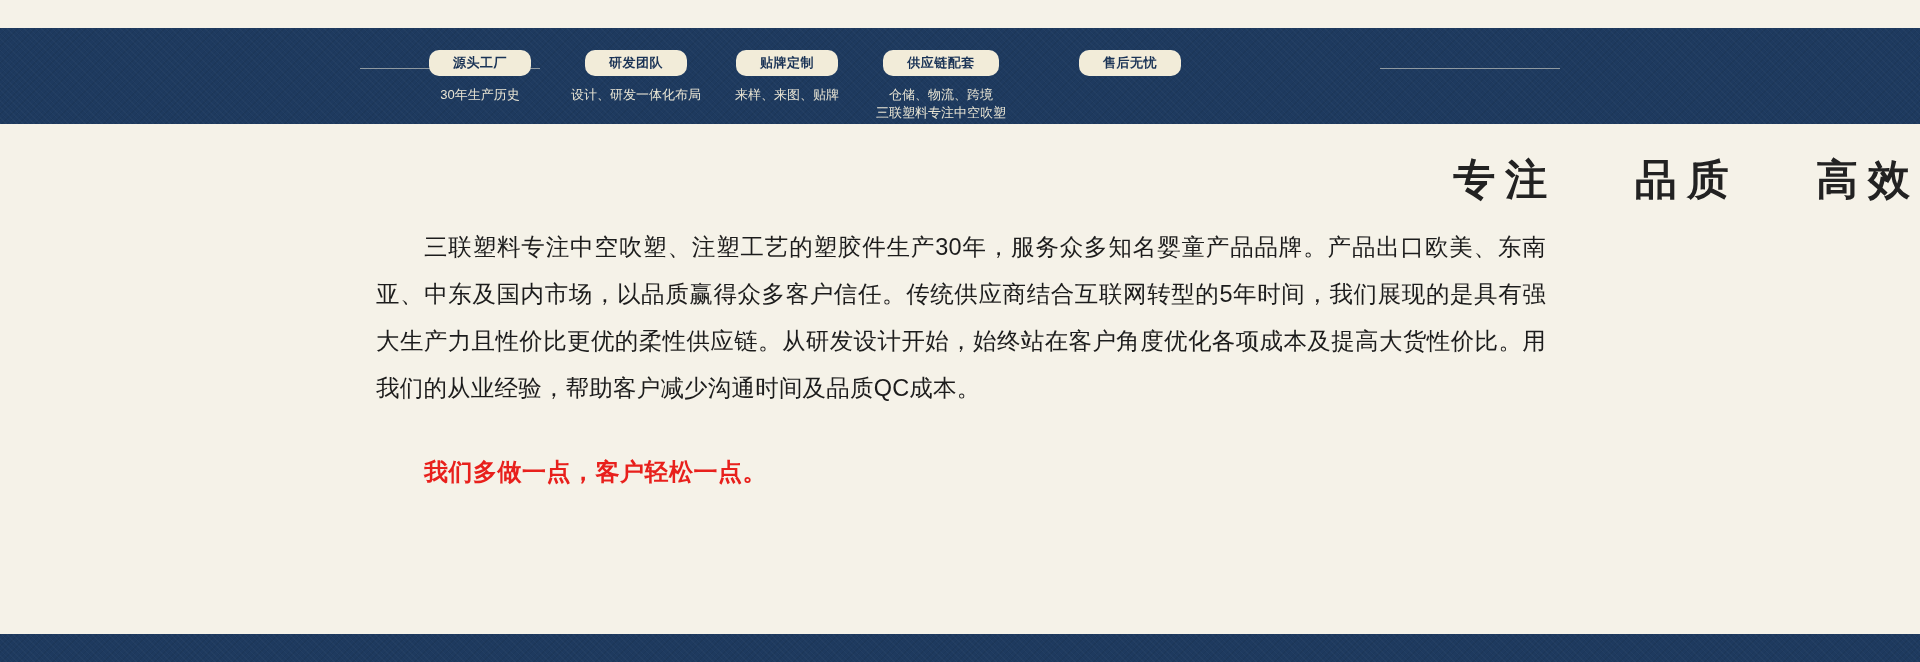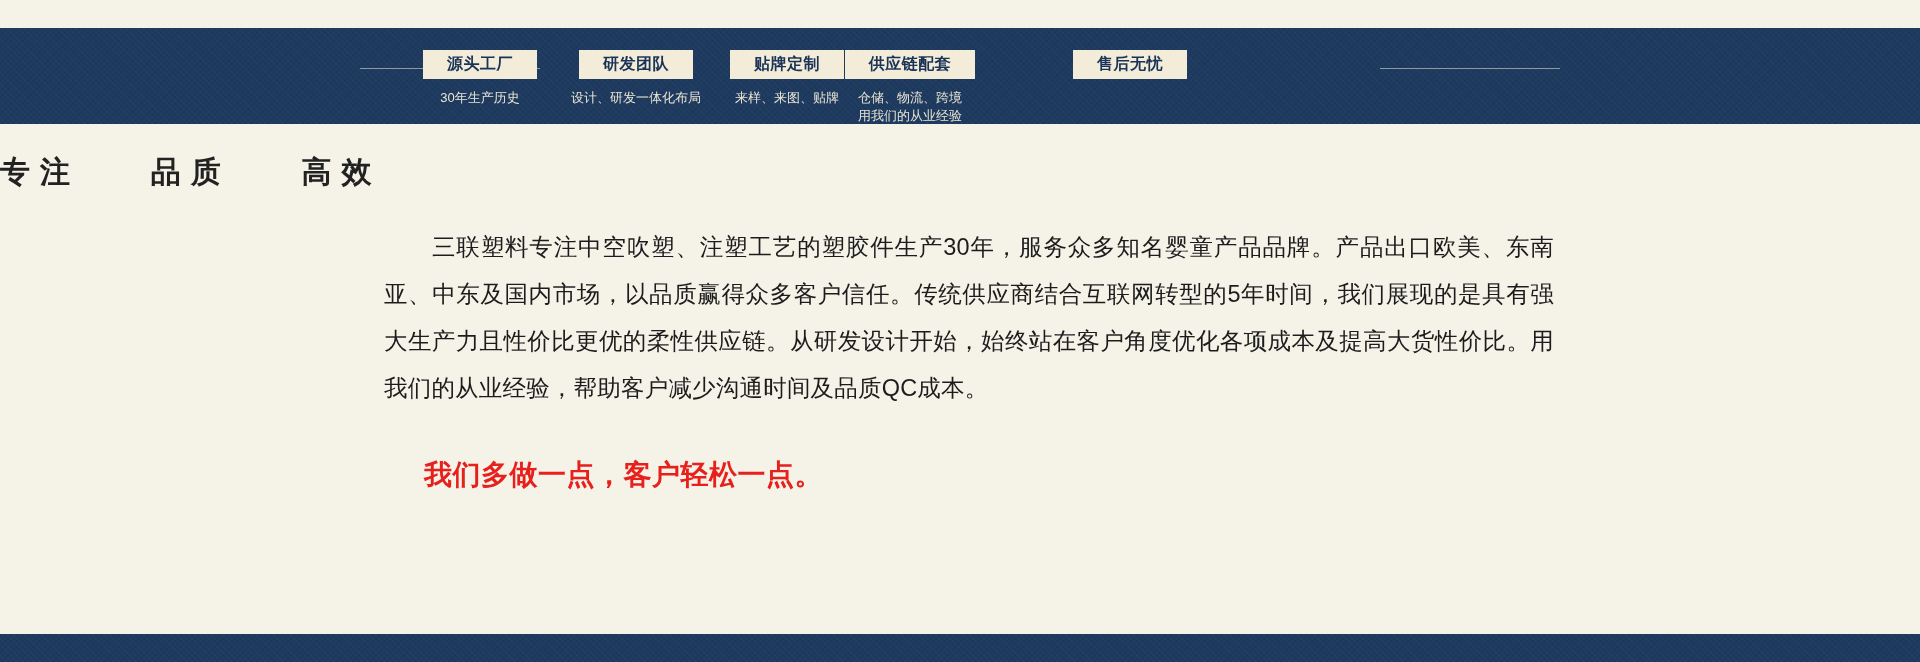"源头工厂" .feature .tag { border-radius: 0 -> 10px; font-size: 16px -> 13px }
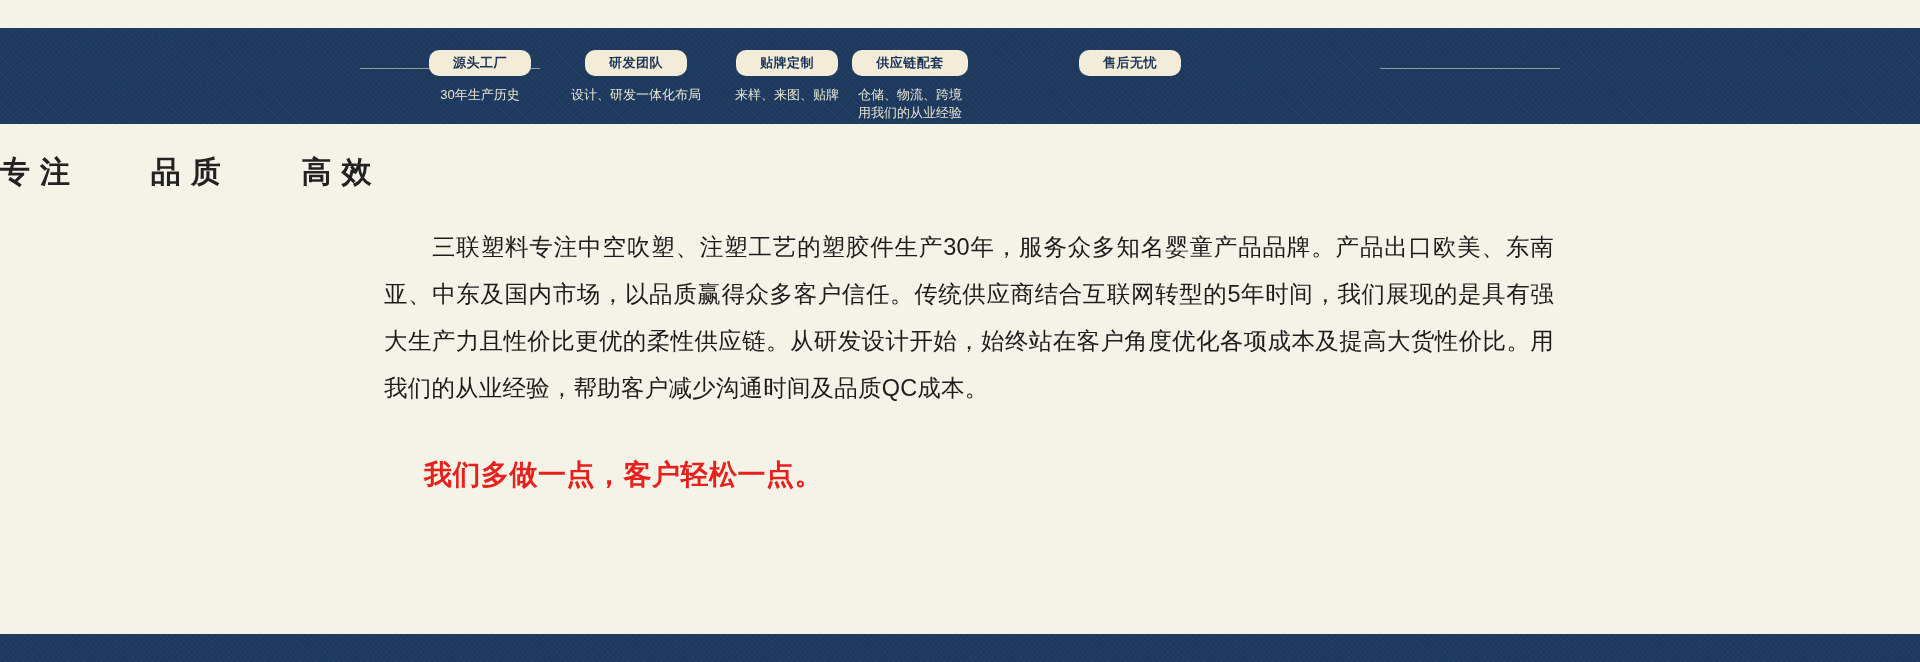"供应链配套" .f3 { left: 810px -> 841px }
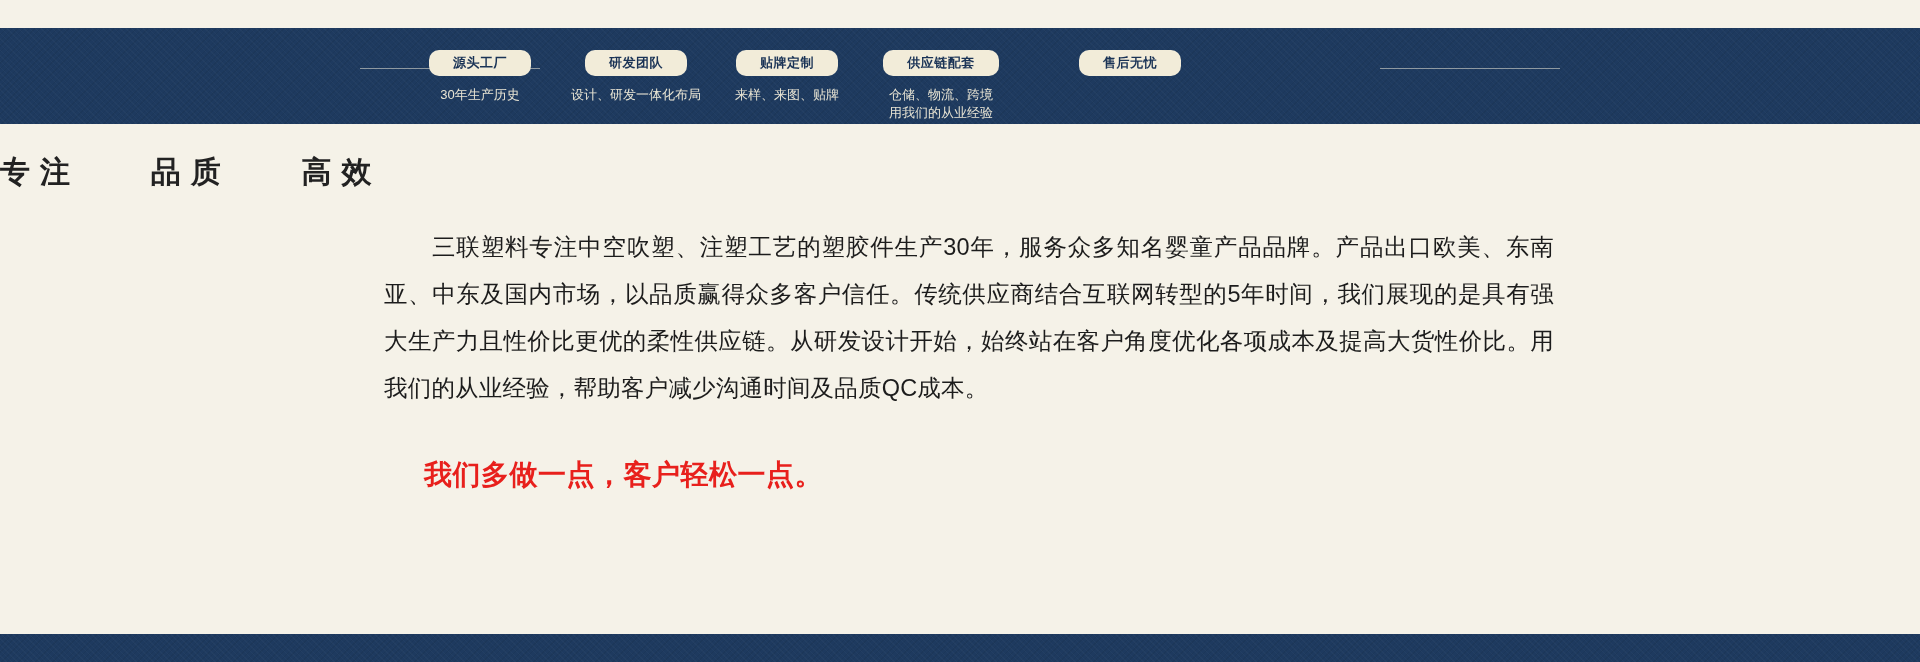"仓储、物流、跨境" div.desc { text: 用我们的从业经验 -> 三联塑料专注中空吹塑 }
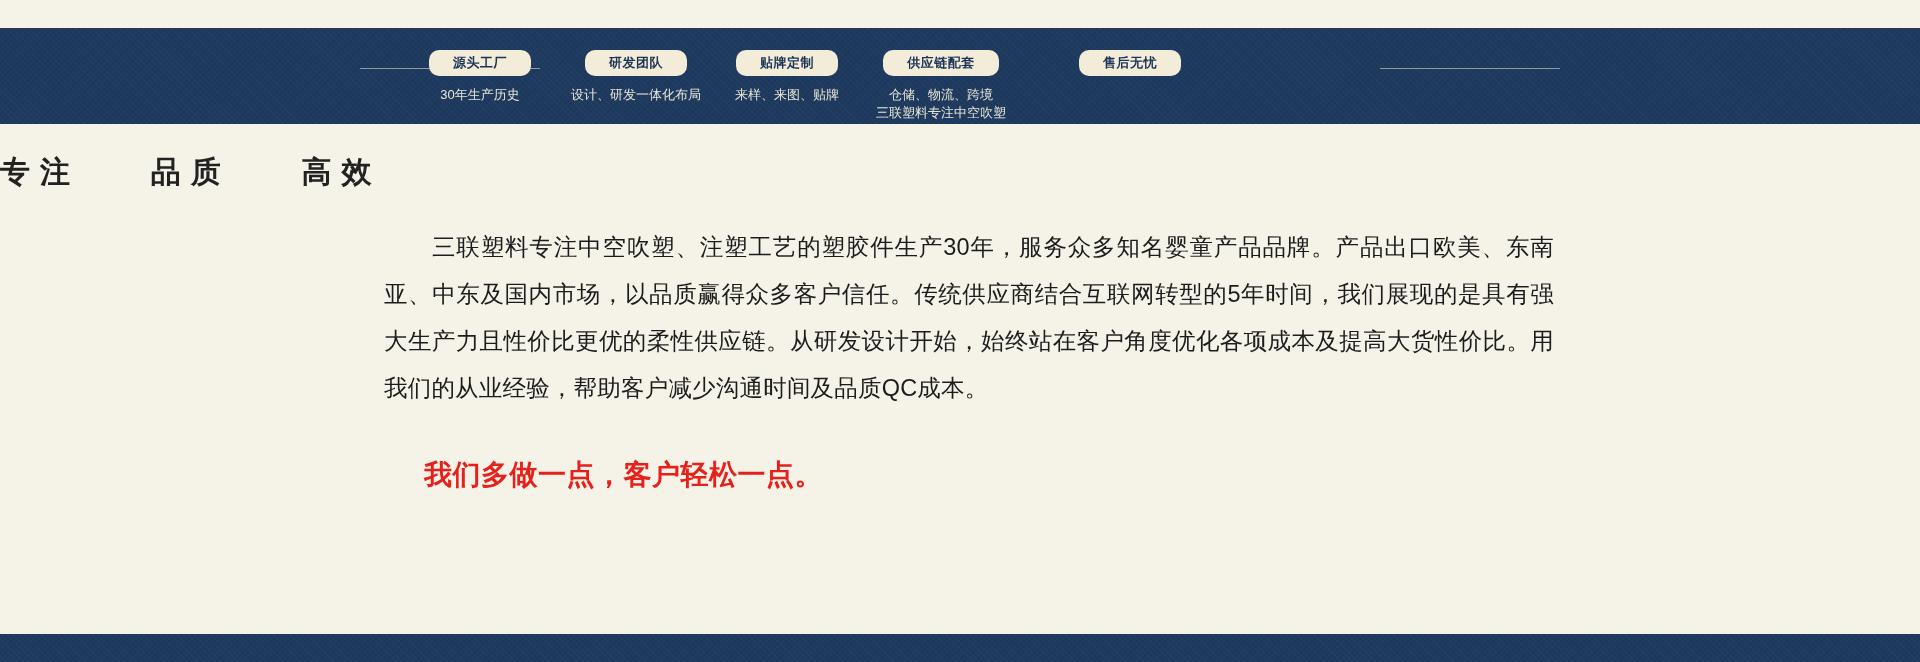"专注 品质 高效" .headline { font-size: 30px -> 42px; text-align: left -> right }
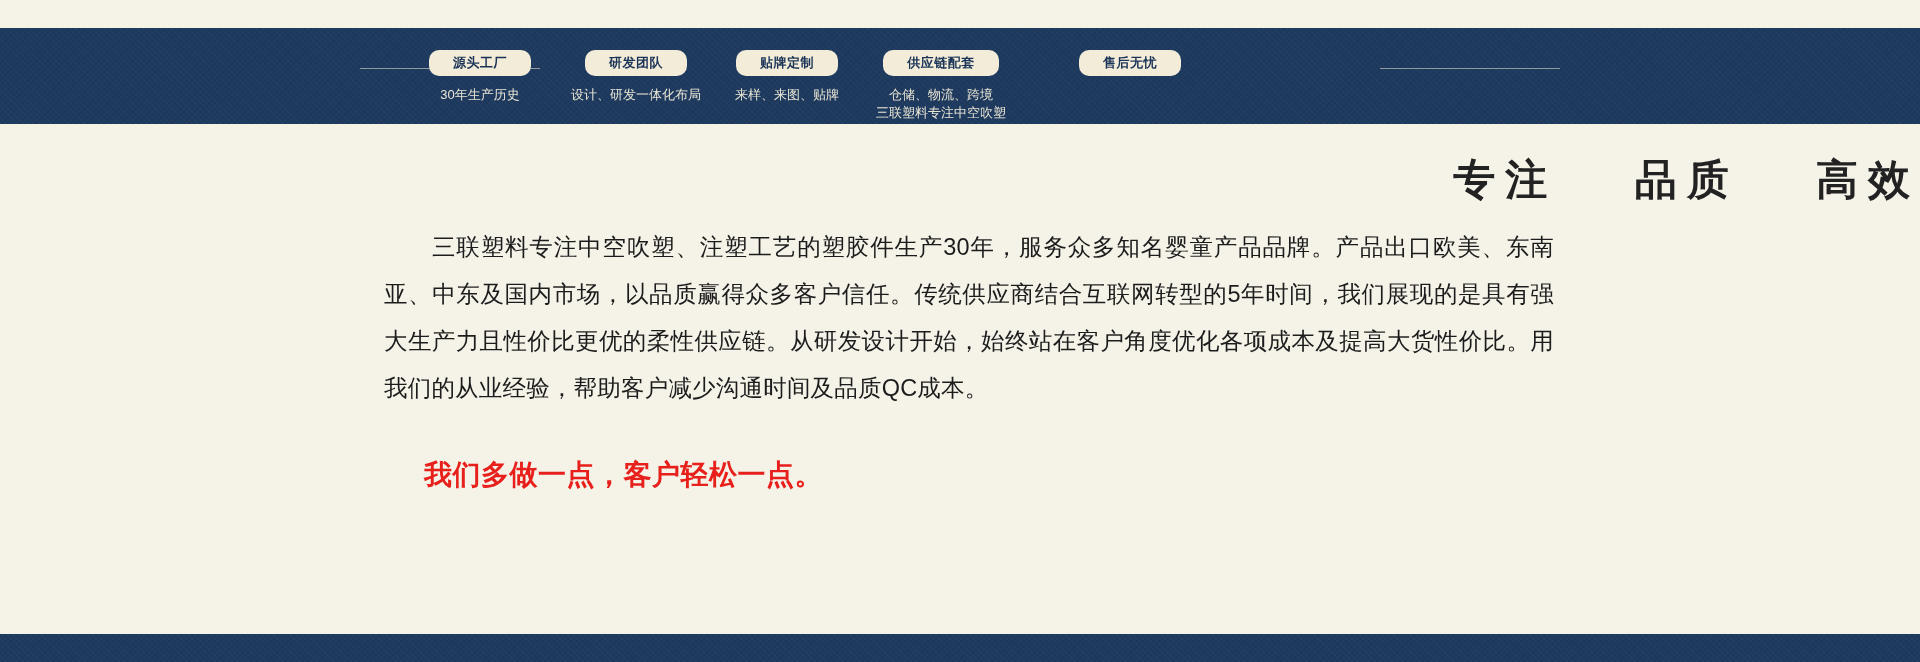"三联塑料专注中空吹塑、注塑工艺的塑胶件生产30年，服务众多知名婴童产品品牌。产品" .copy { margin-left: 8px -> none }
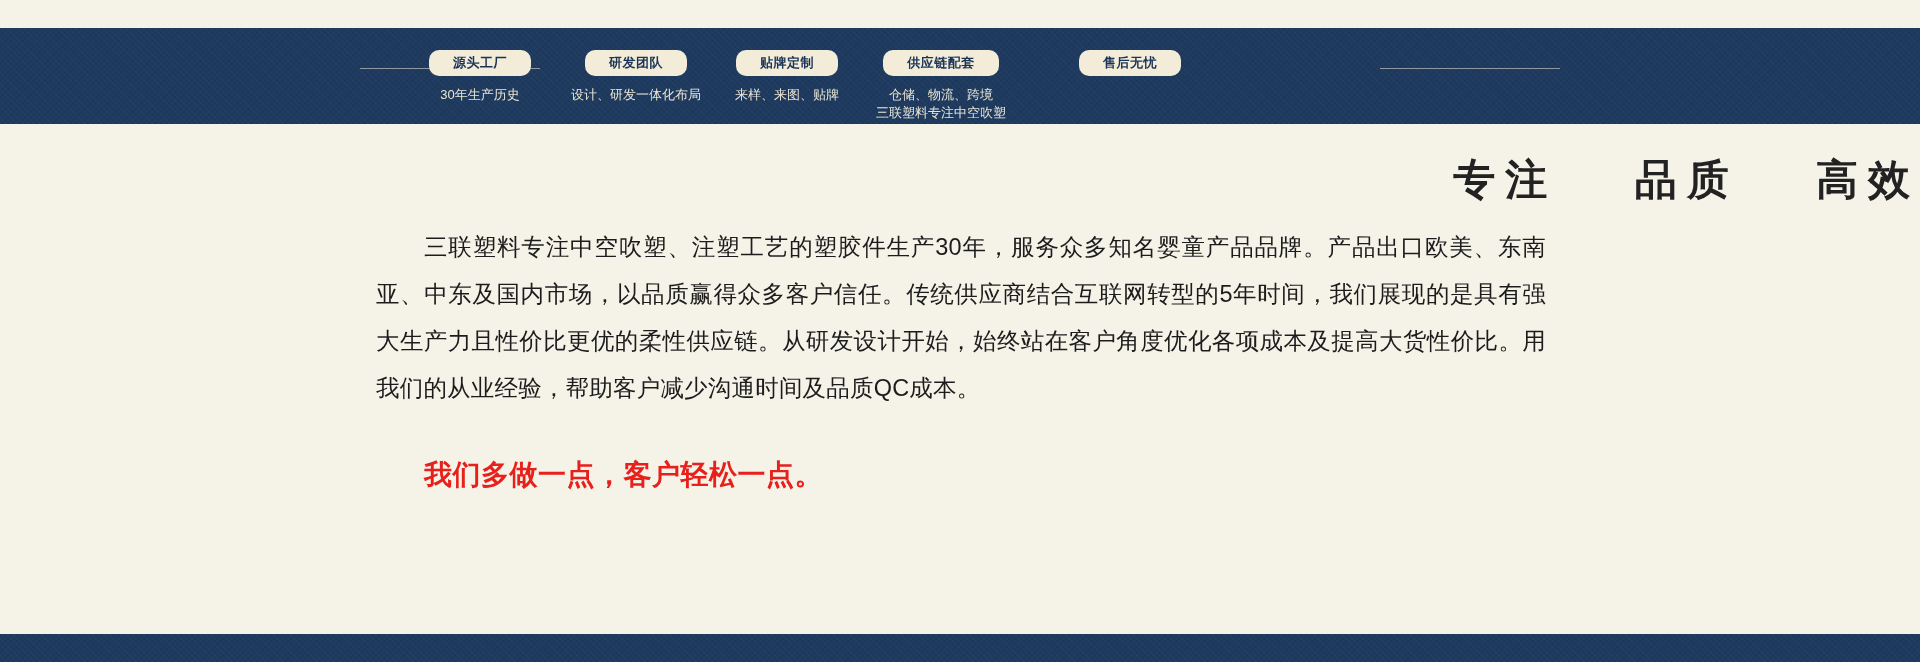"我们多做一点，客户轻松一点。" .slogan { font-size: 28px -> 24px }
